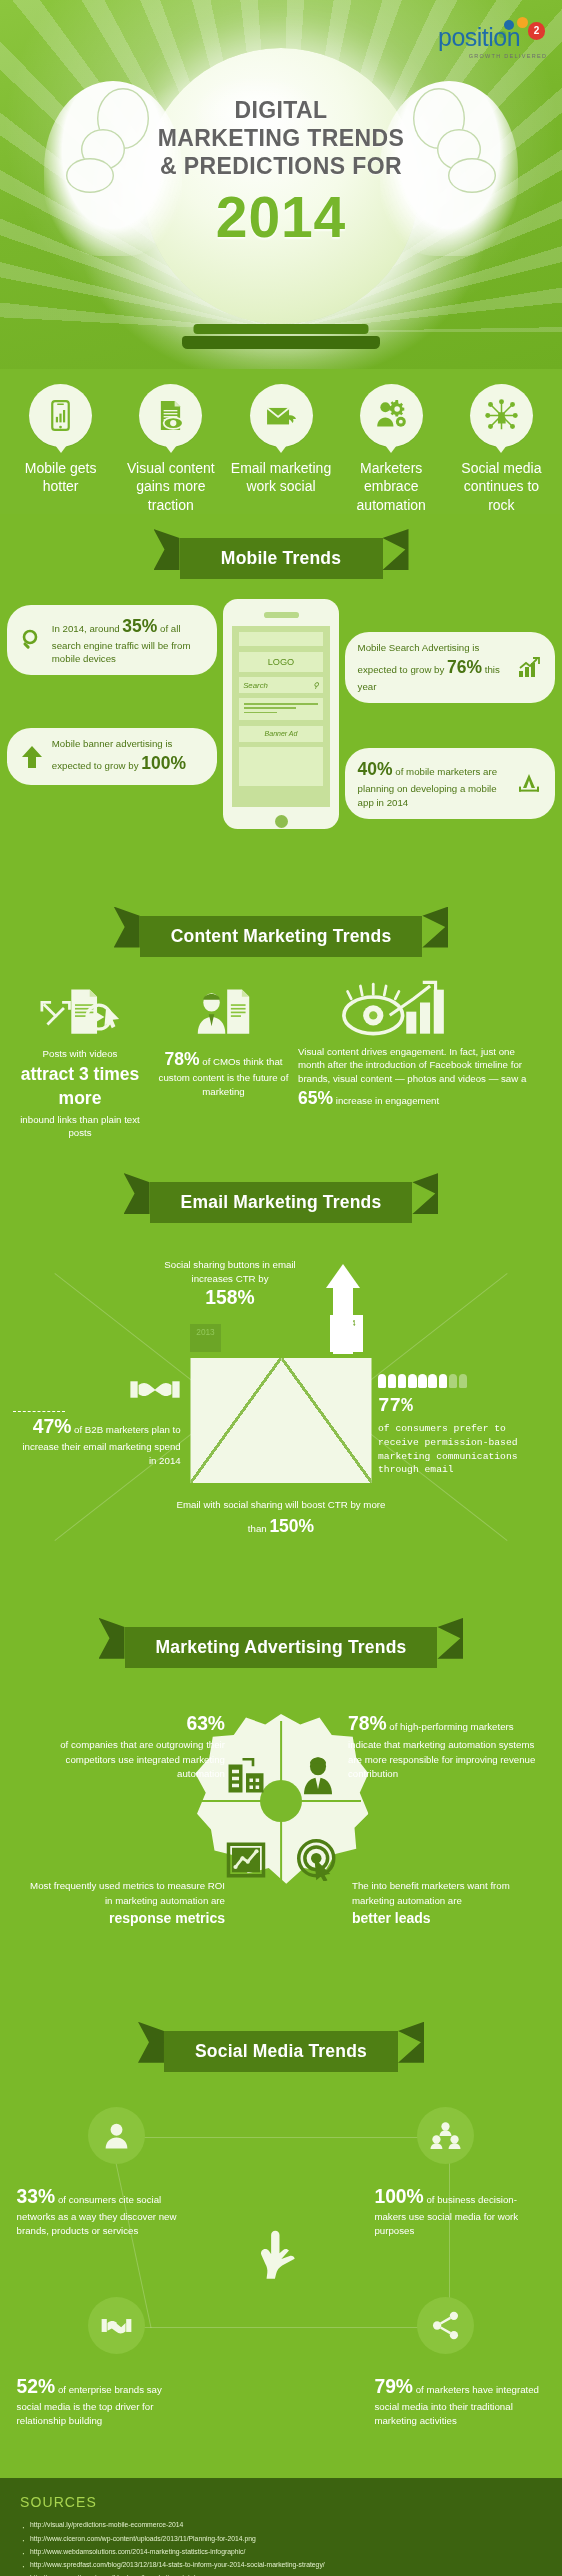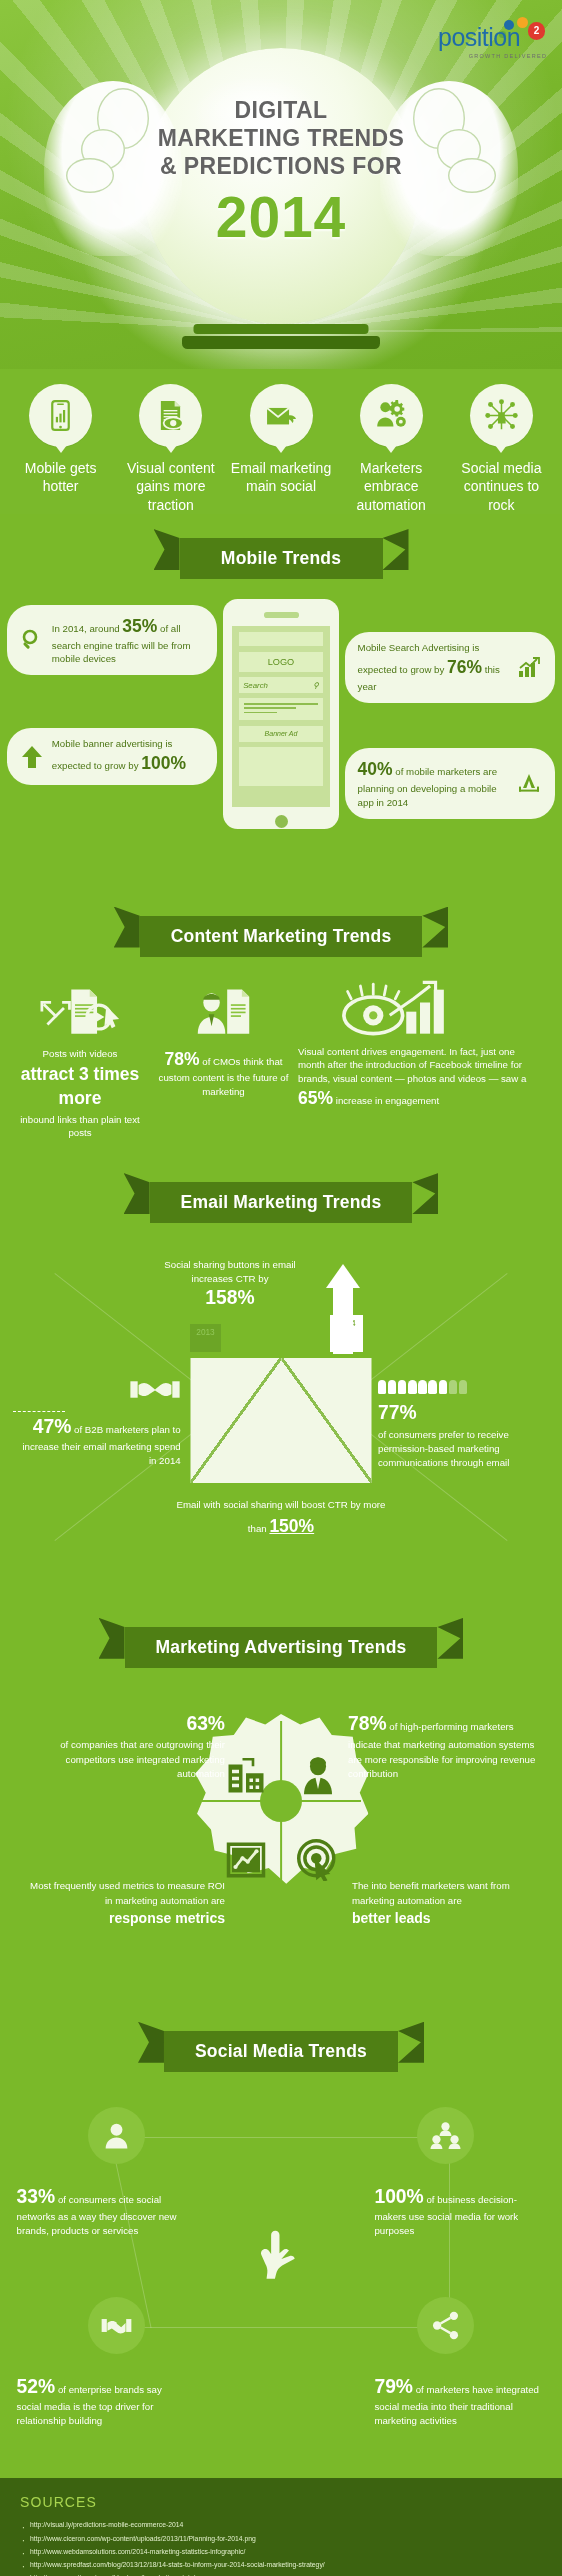"Email marketing main social" div.icon-label { text: main -> work }
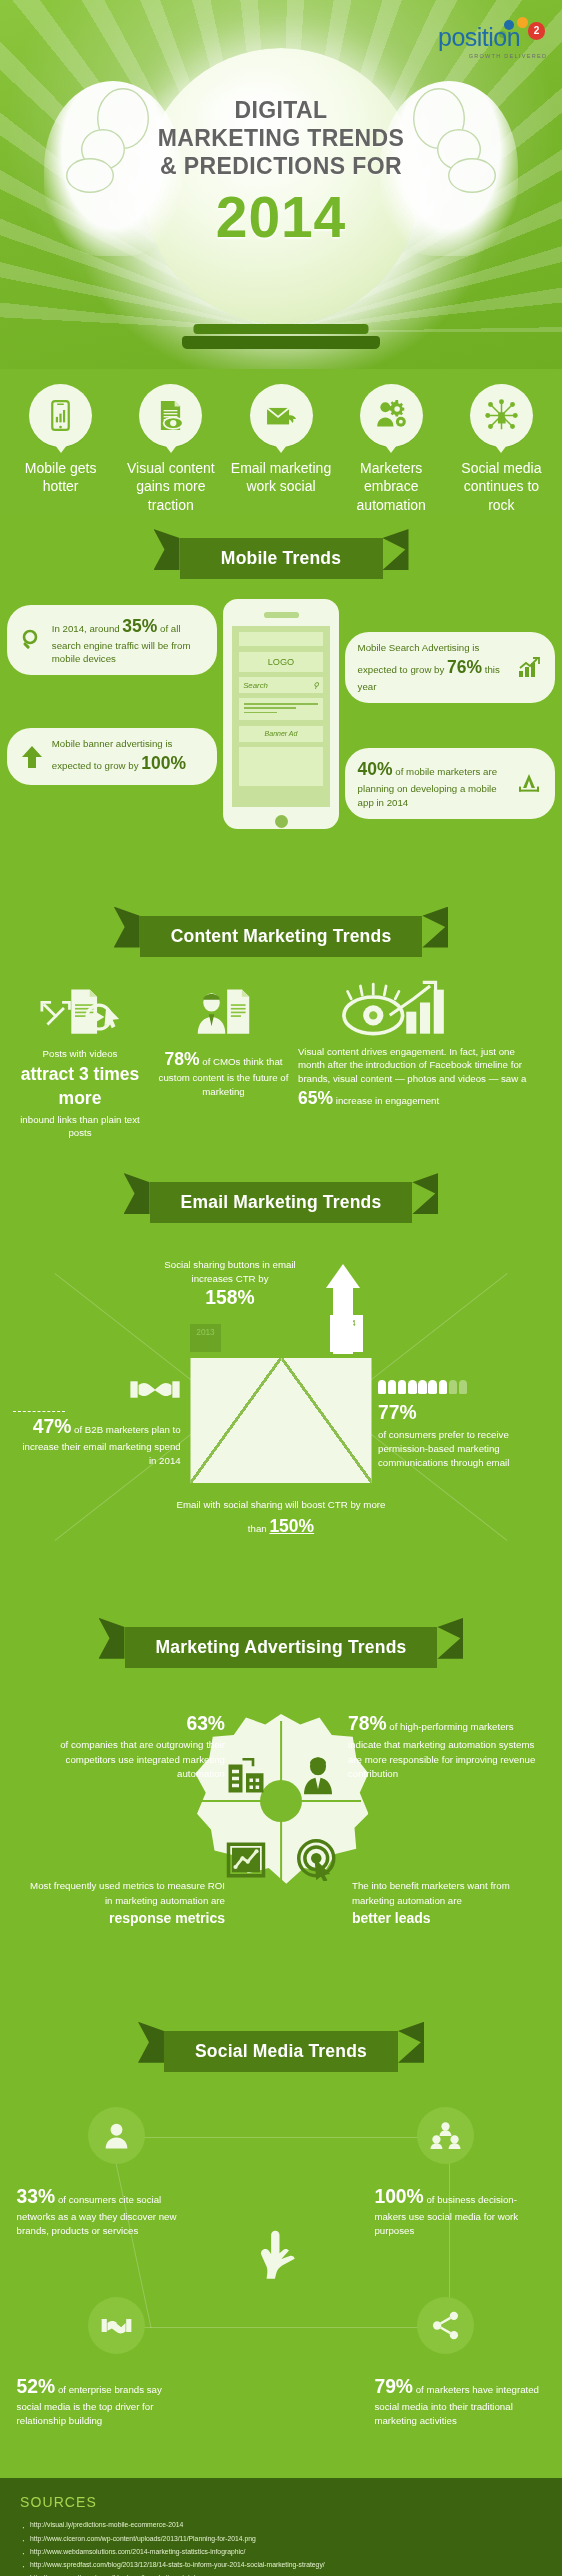"77%" .e-right { font-family: none -> Liberation Mono, monospace; top: 144px -> 138px }
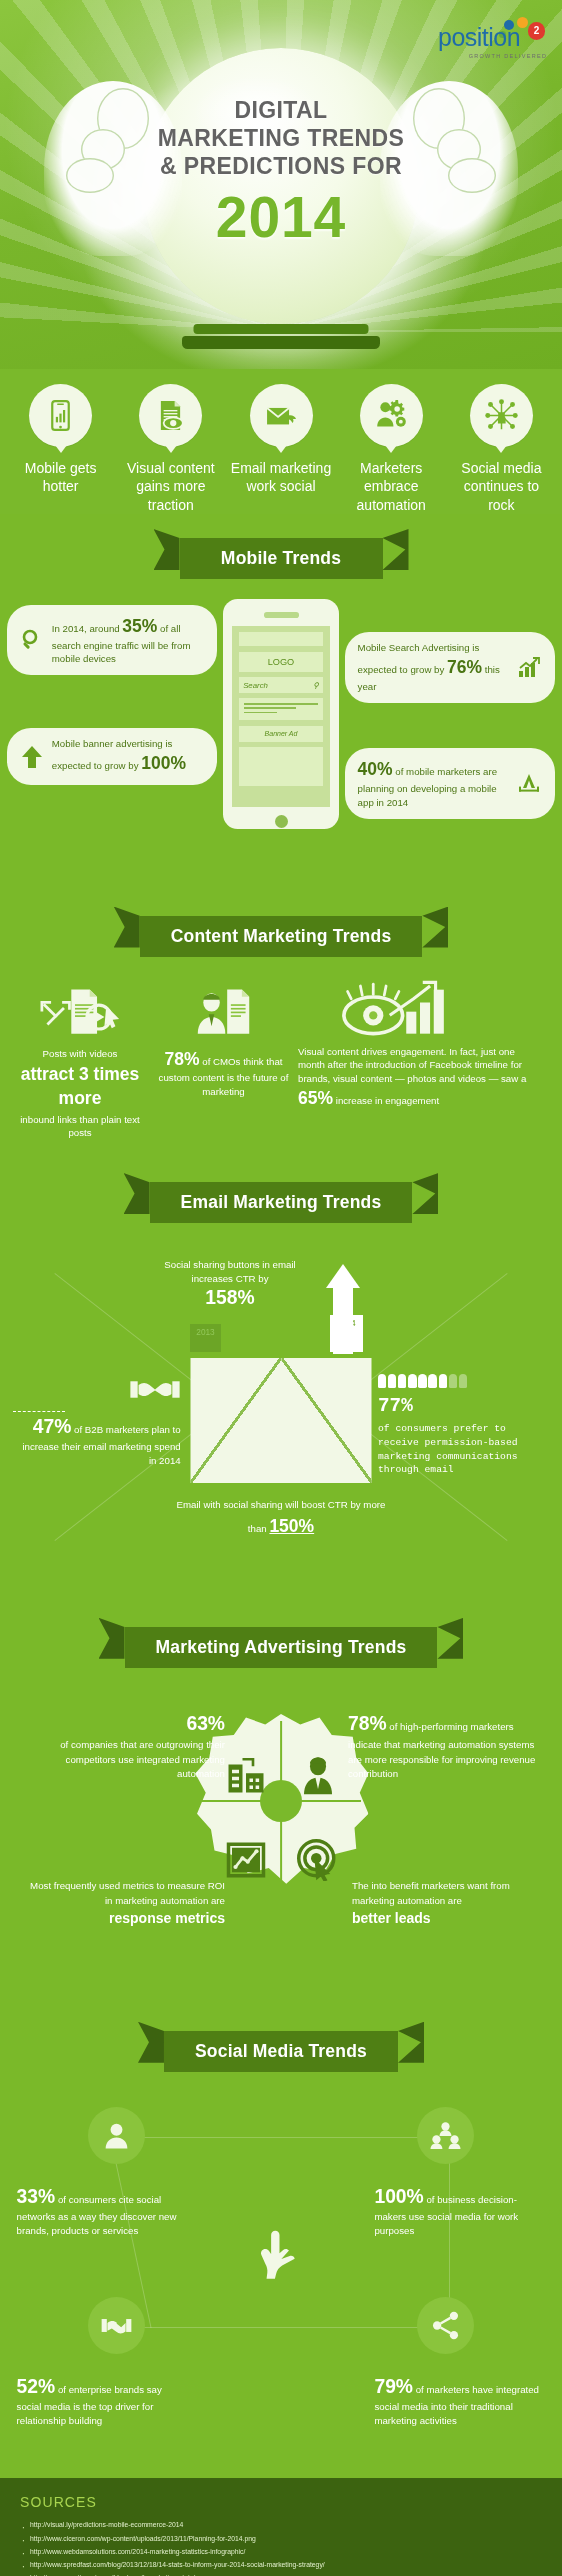"150%" .e-bottom .n { text-decoration: underline -> none }
